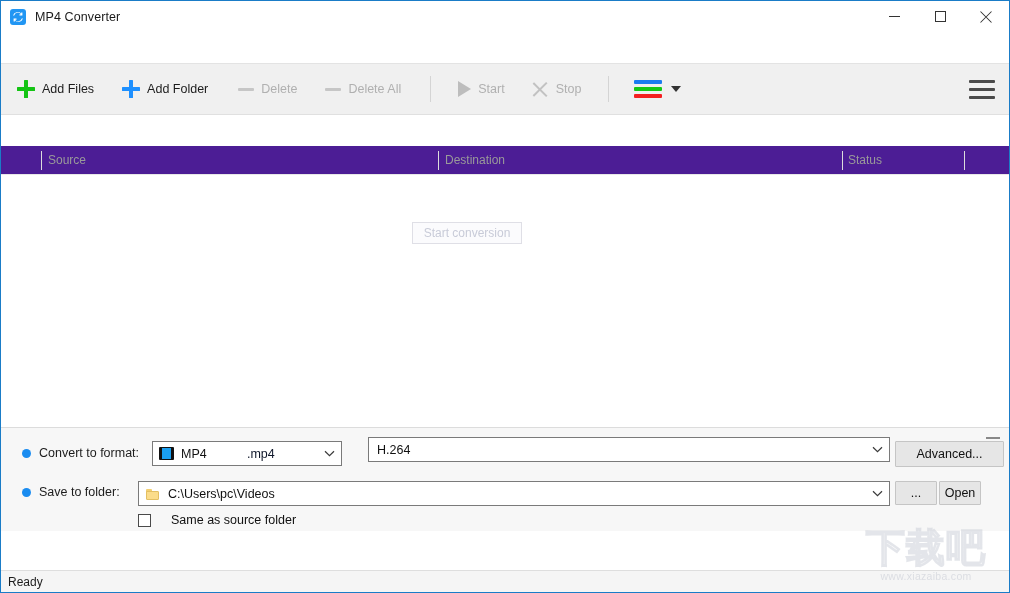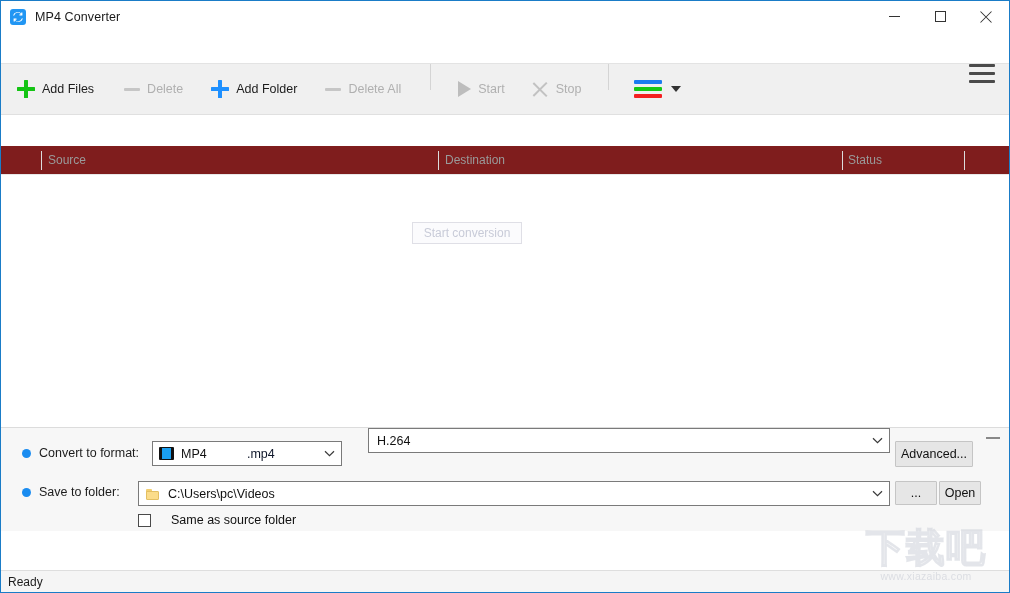"Add Files" .toolbar { align-items: flex-start -> center }
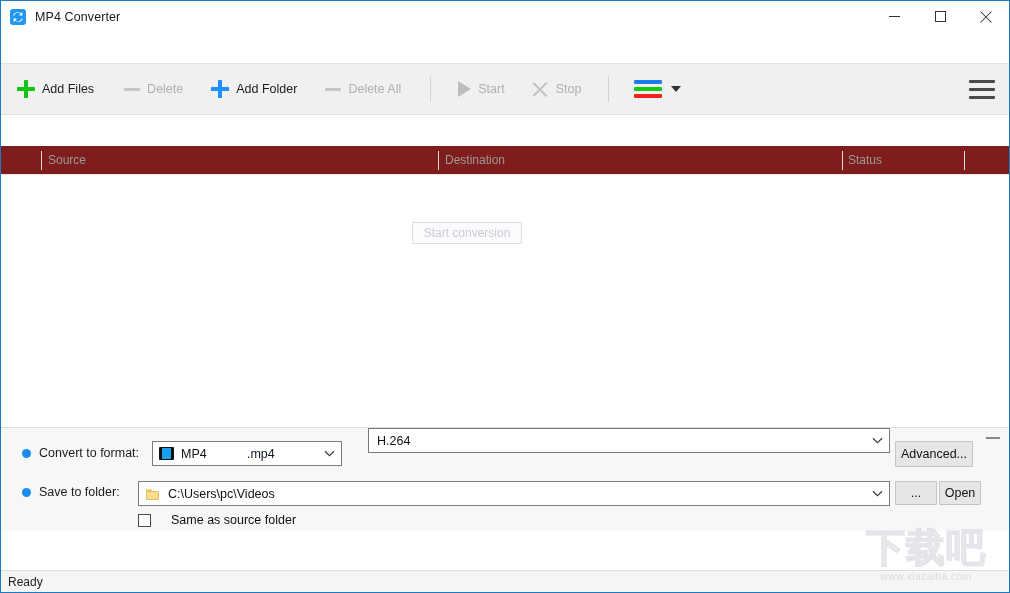"Delete" div.tbtn { order: before "Add Folder" -> after "Add Folder" }
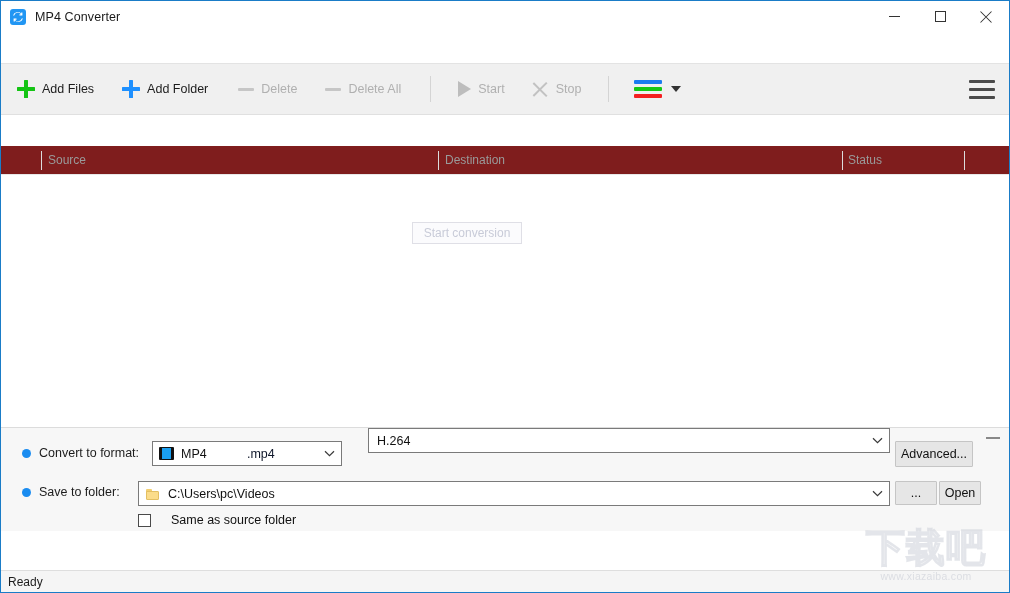"Source" .list-header { background: #7f1d1d -> #4c1d95 }
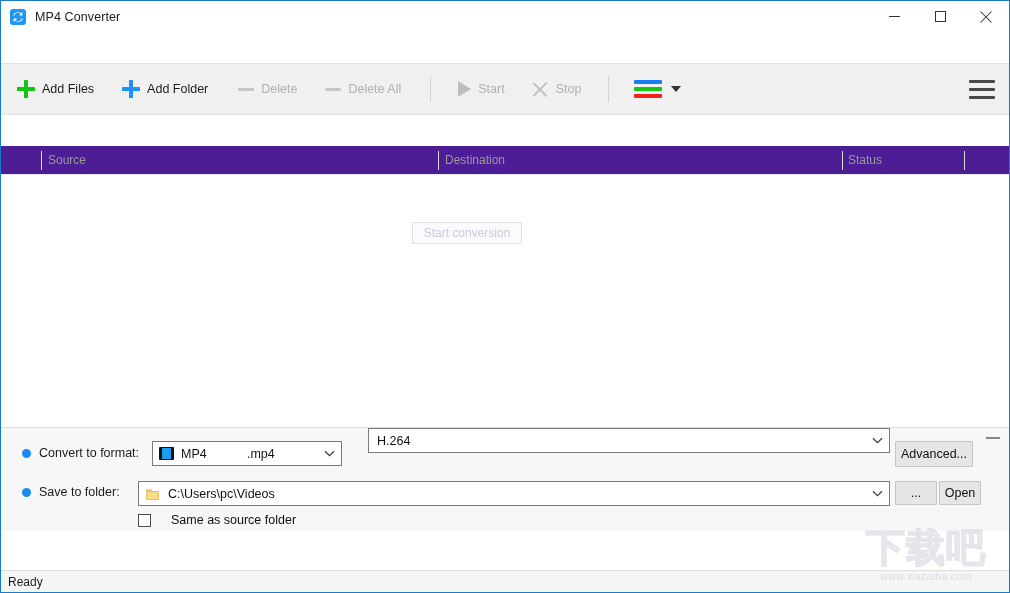"H.264" div.combo { top: 0 -> 9px }
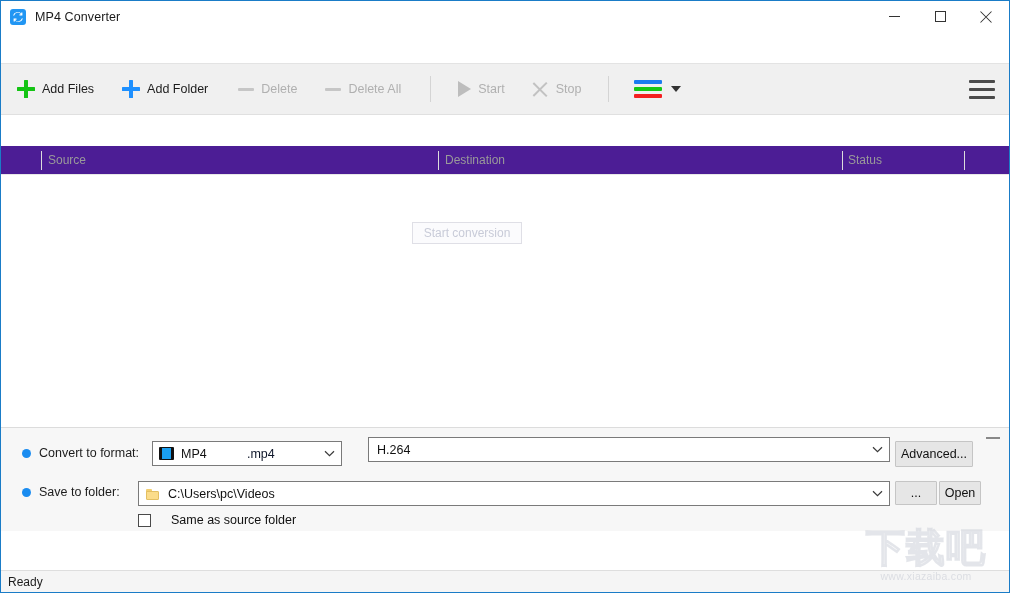"Advanced..." div.btn { width: 78px -> 109px }
